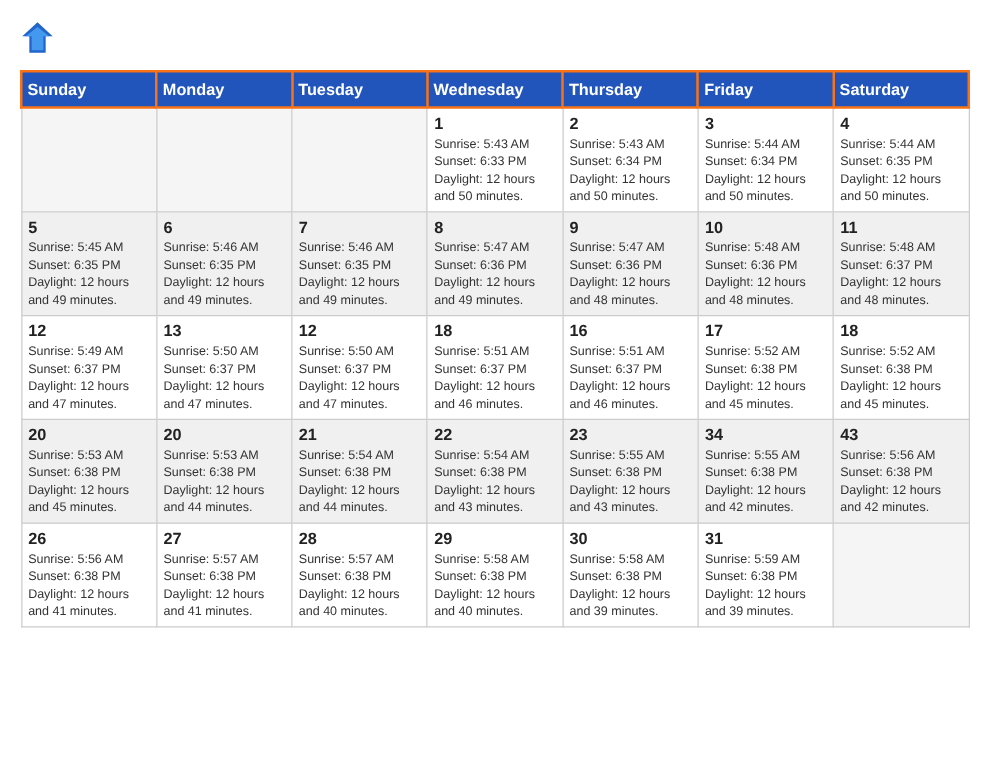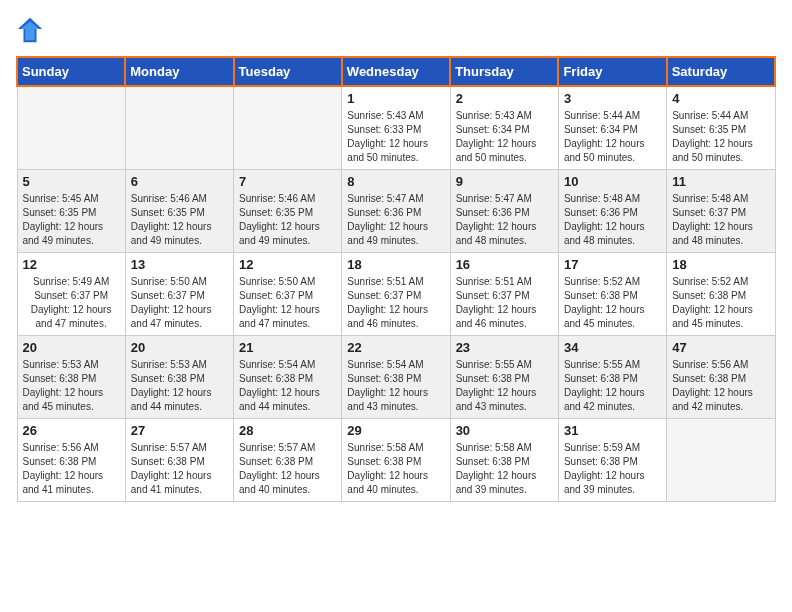"Sunrise: 5:49 AM" div.day-info { text-align: center -> none }
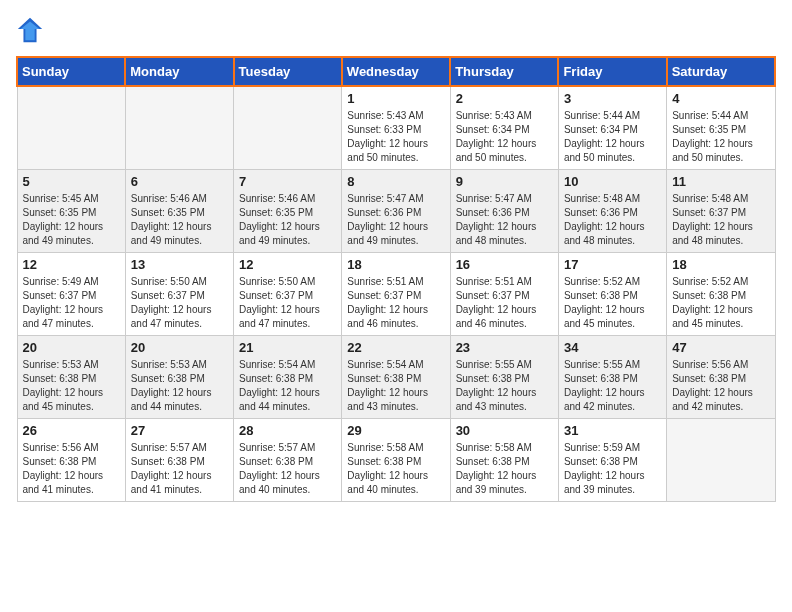"47" div.day-num { text: 47 -> 43 }
